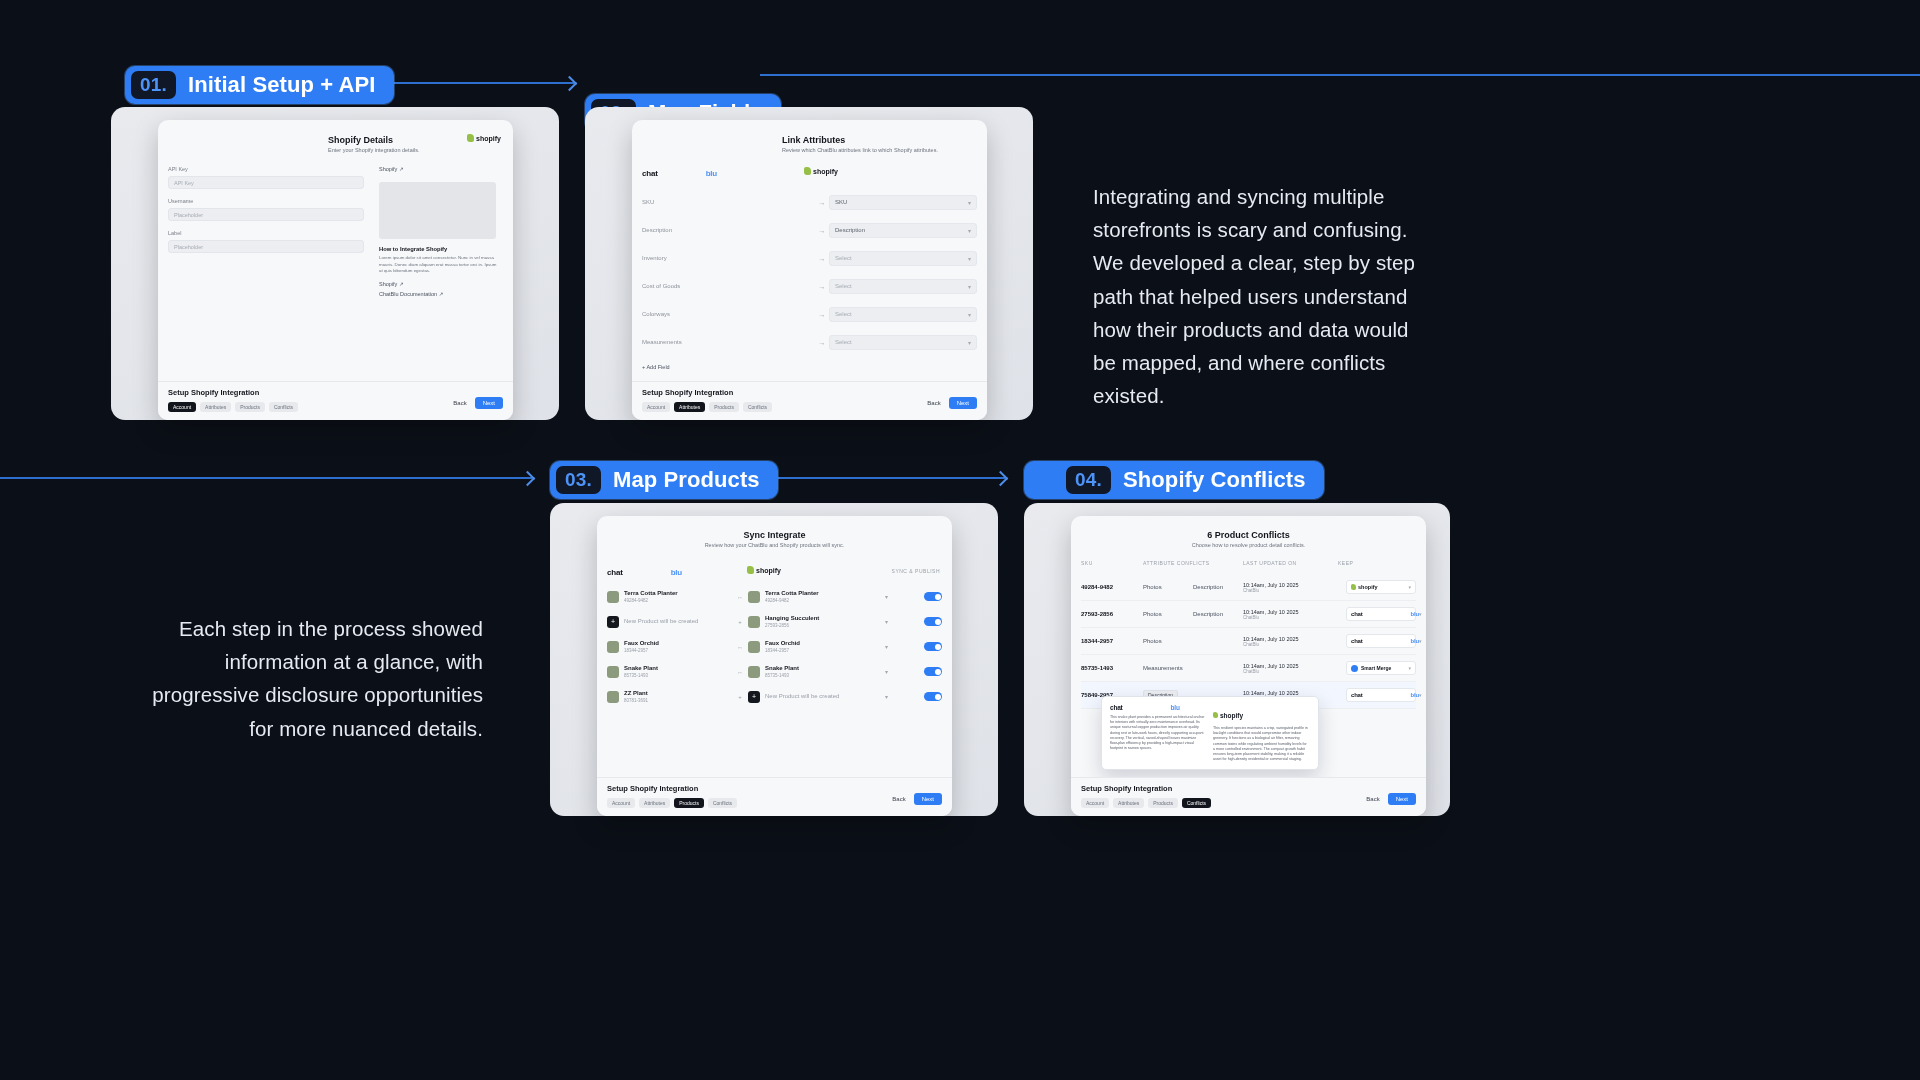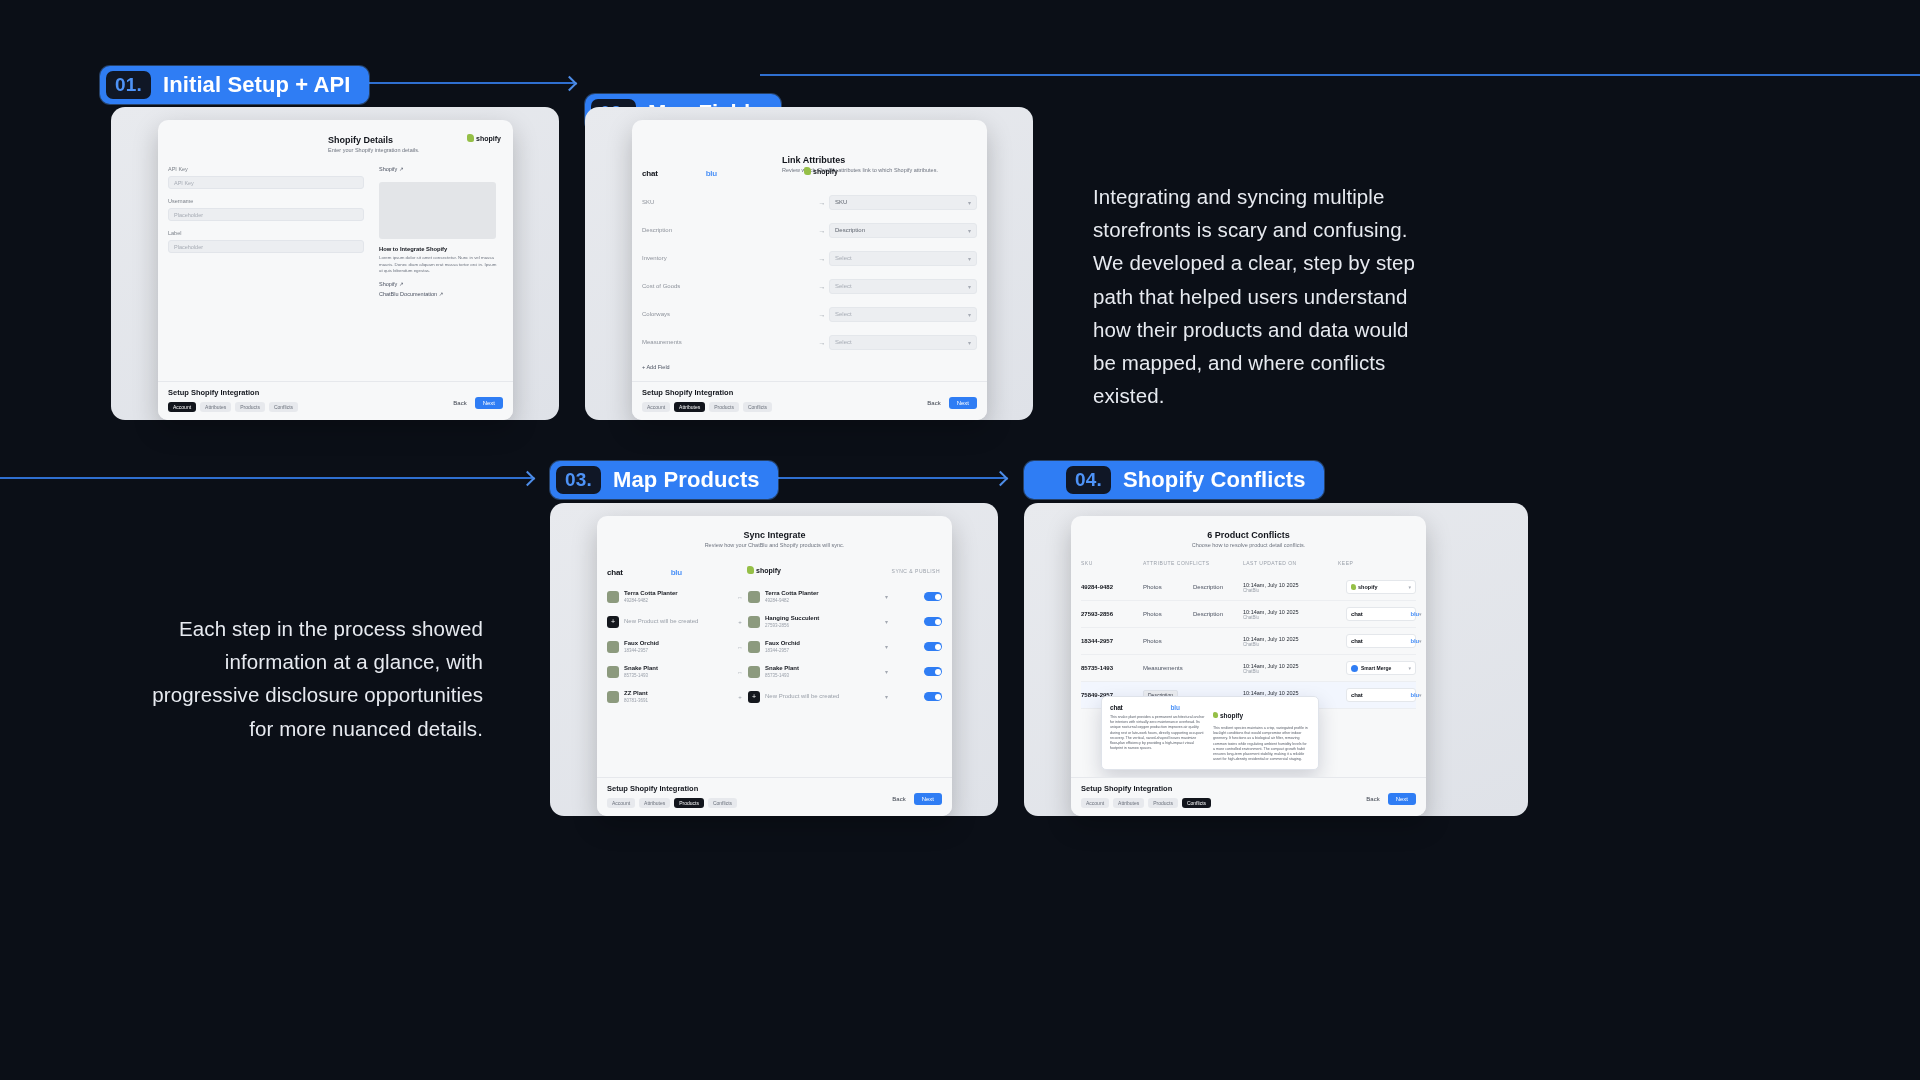"01." div.badge { left: 100px -> 125px }
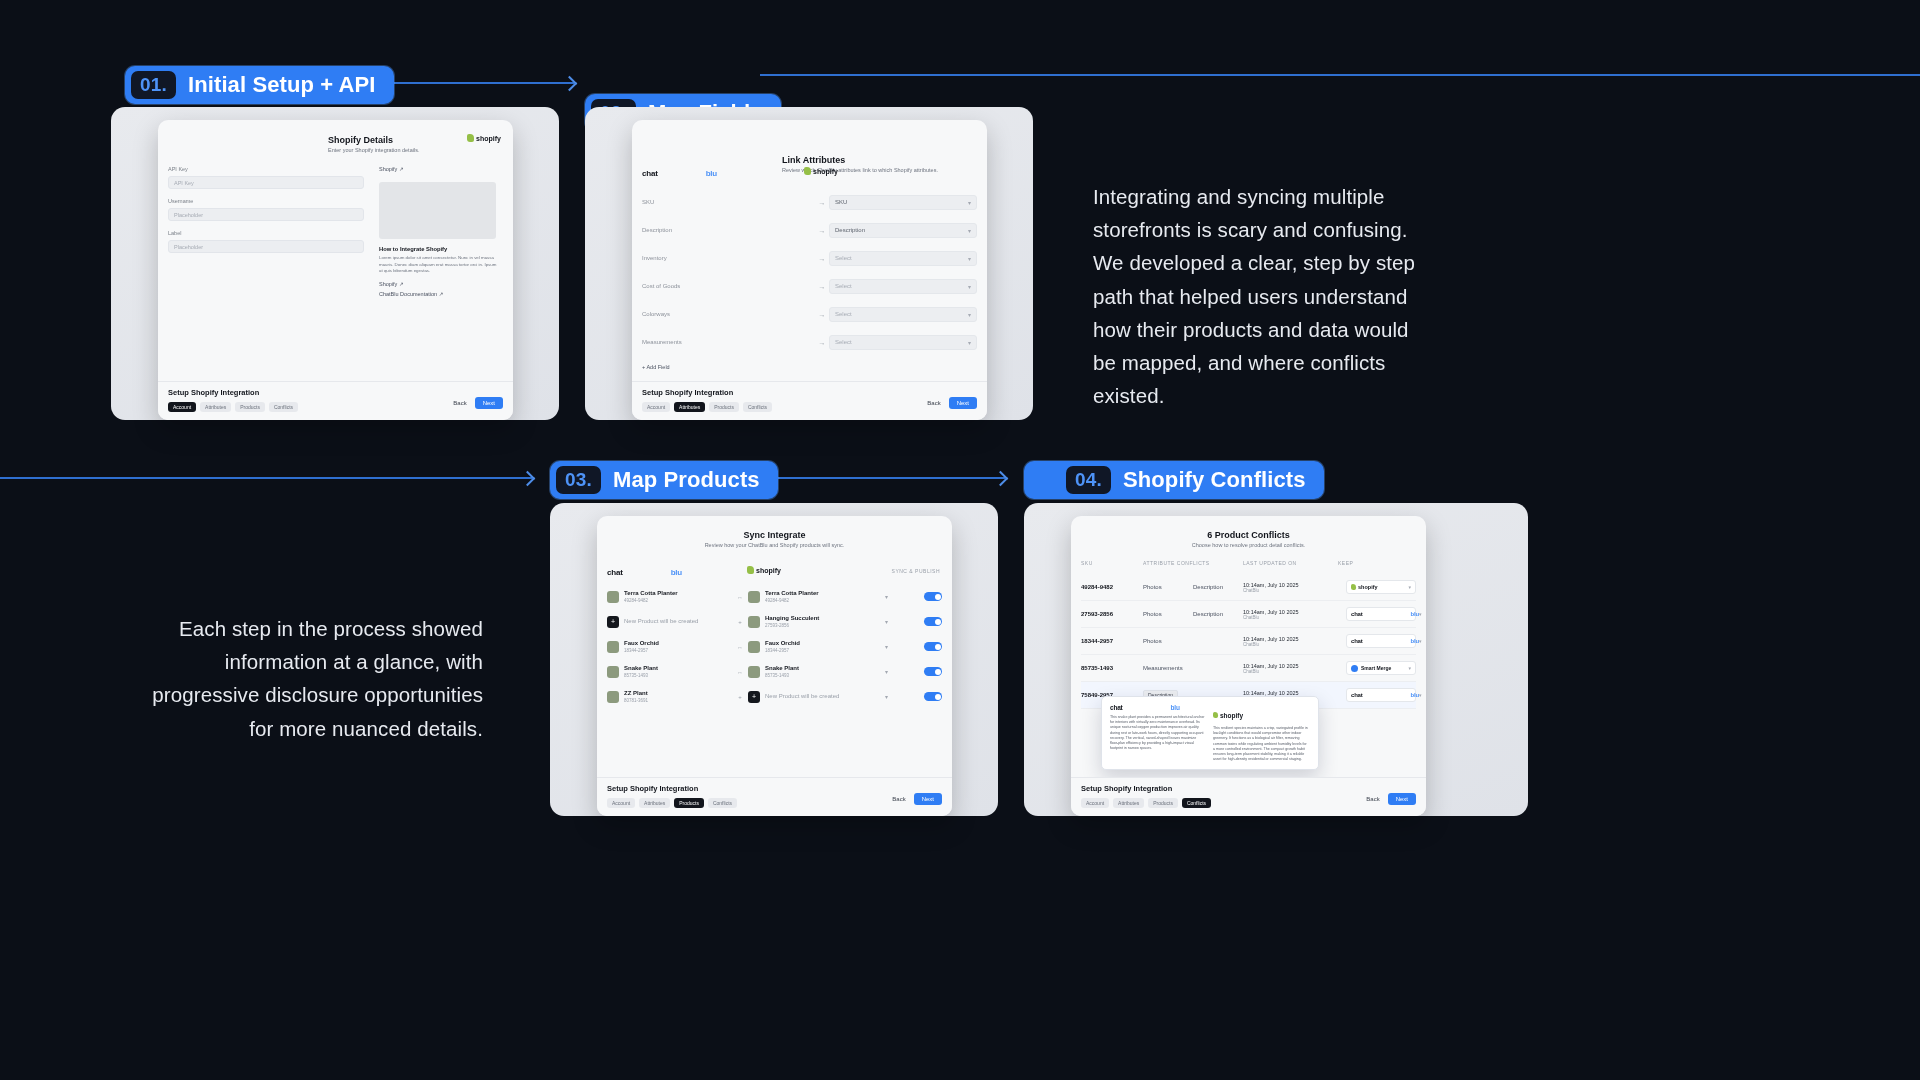"Link Attributes" div { margin-top: 20px -> none }
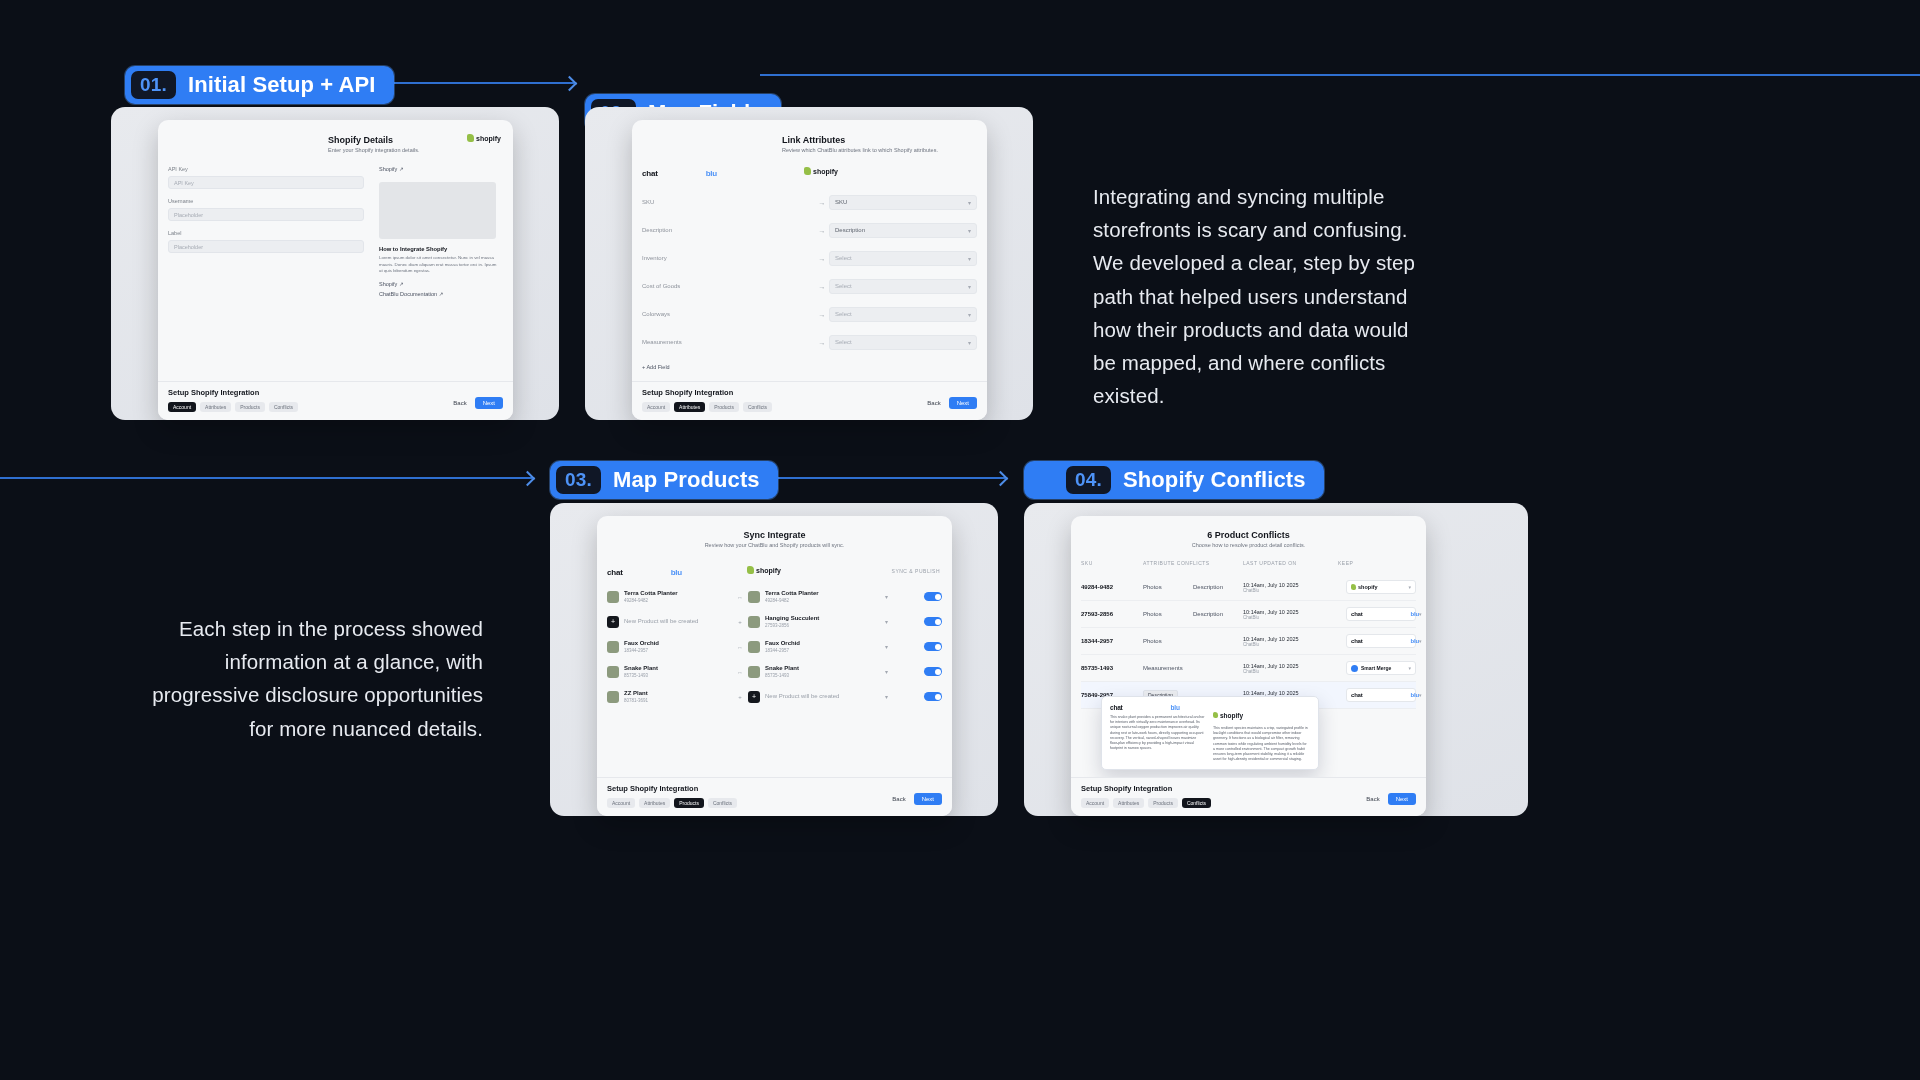"6 Product Conflicts" div.mockwrap { width: 504px -> 426px }
